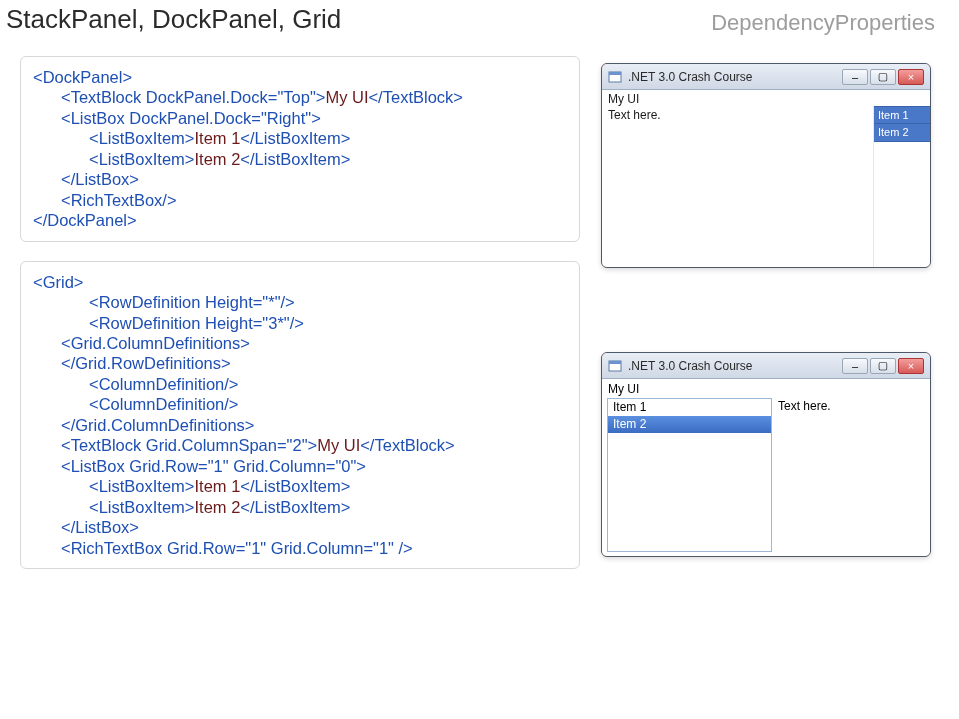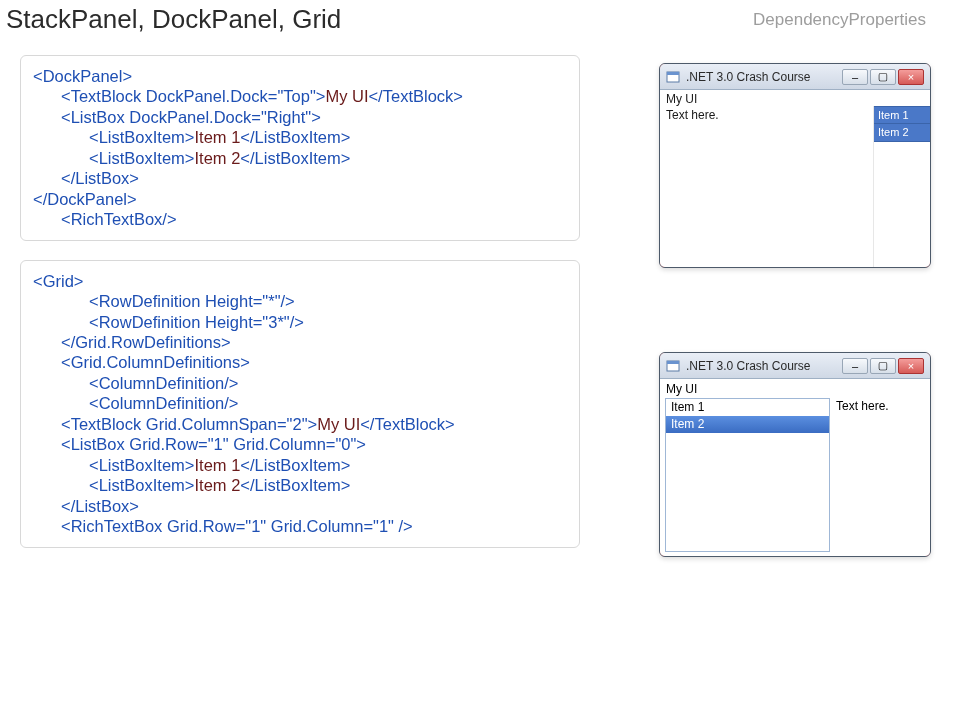"DependencyProperties" .subtitle { font-size: 17px -> 22px; margin-right: 13px -> 4px }
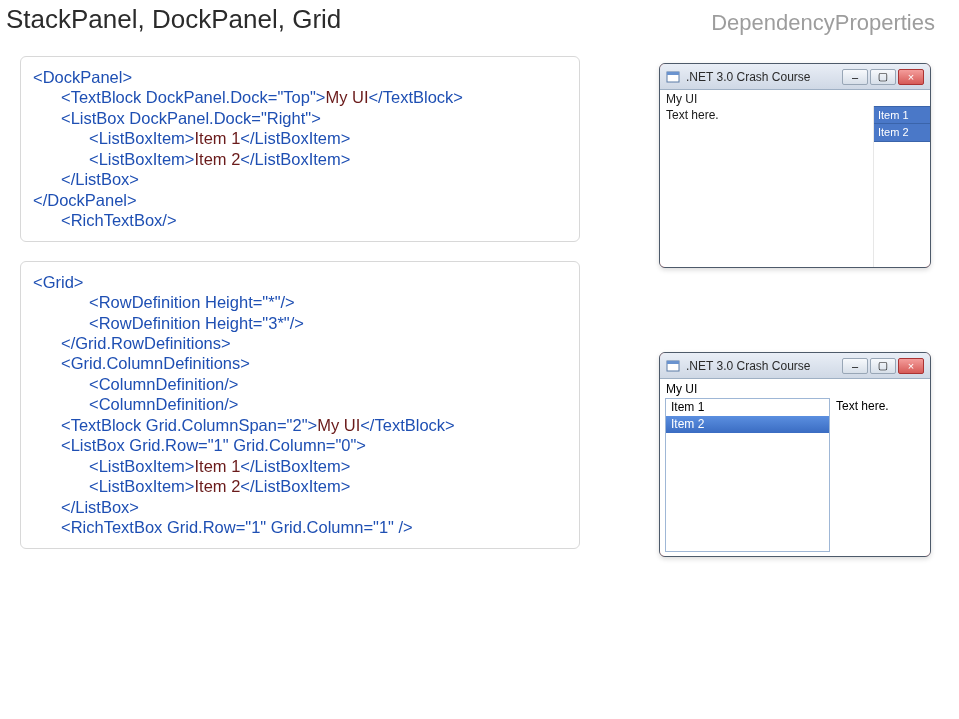".NET 3.0 Crash Course" .win { width: 272px -> 330px }
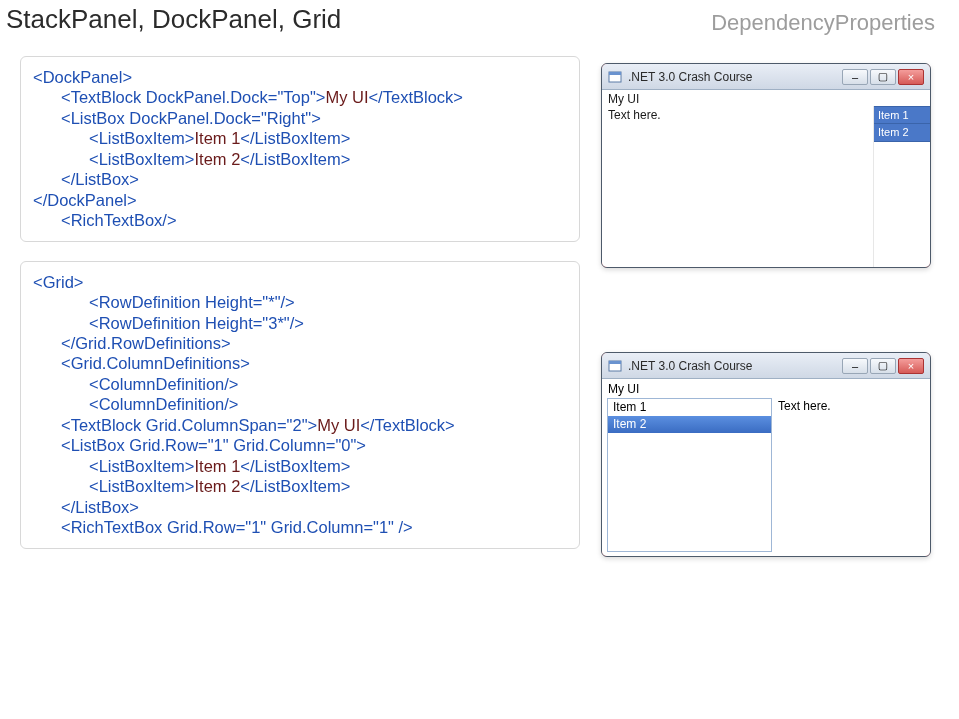"</DockPanel>" div.line { order: before "<RichTextBox/>" -> after "<RichTextBox/>" }
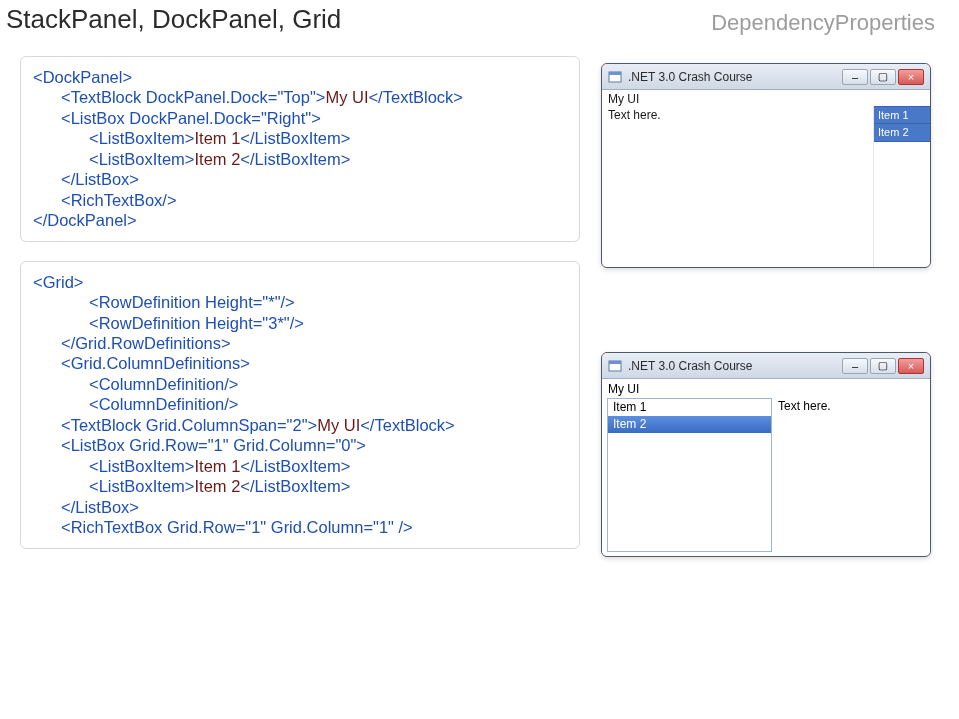"</Grid.RowDefinitions>" div.line { order: before "<Grid.ColumnDefinitions>" -> after "<Grid.ColumnDefinitions>" }
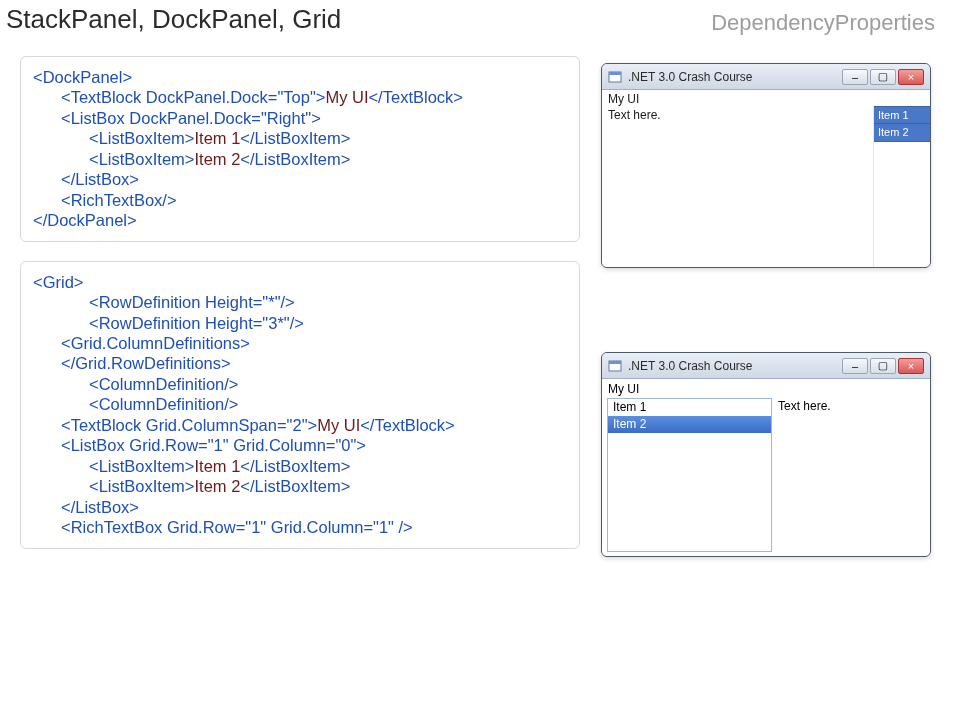"</Grid.ColumnDefinitions>" div.line { html: none -> <div><span>&lt;/Grid.ColumnDefinitions&gt;</span></div> }
